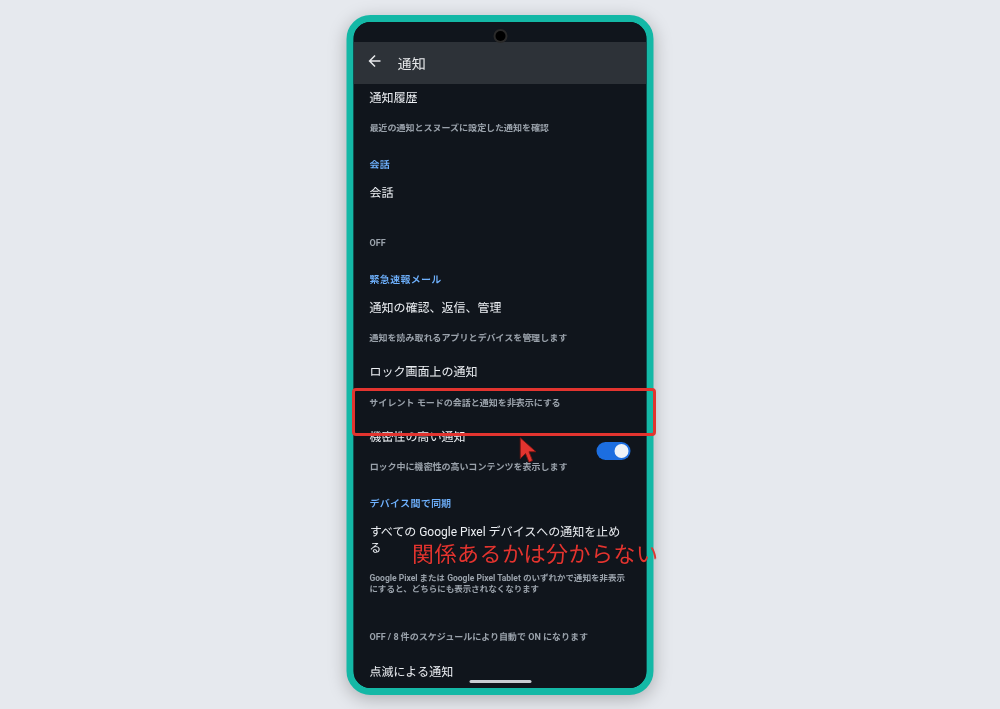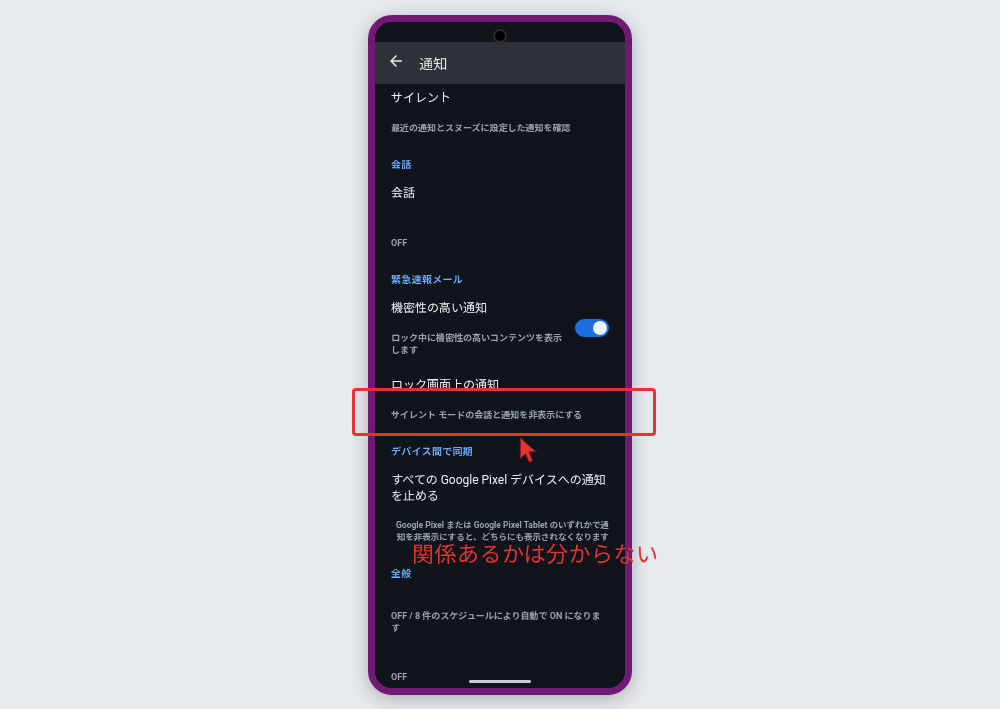"通知" .phone { border: 7px solid #701a75 -> 7px solid #14b8a6; width: 264px -> 307px }
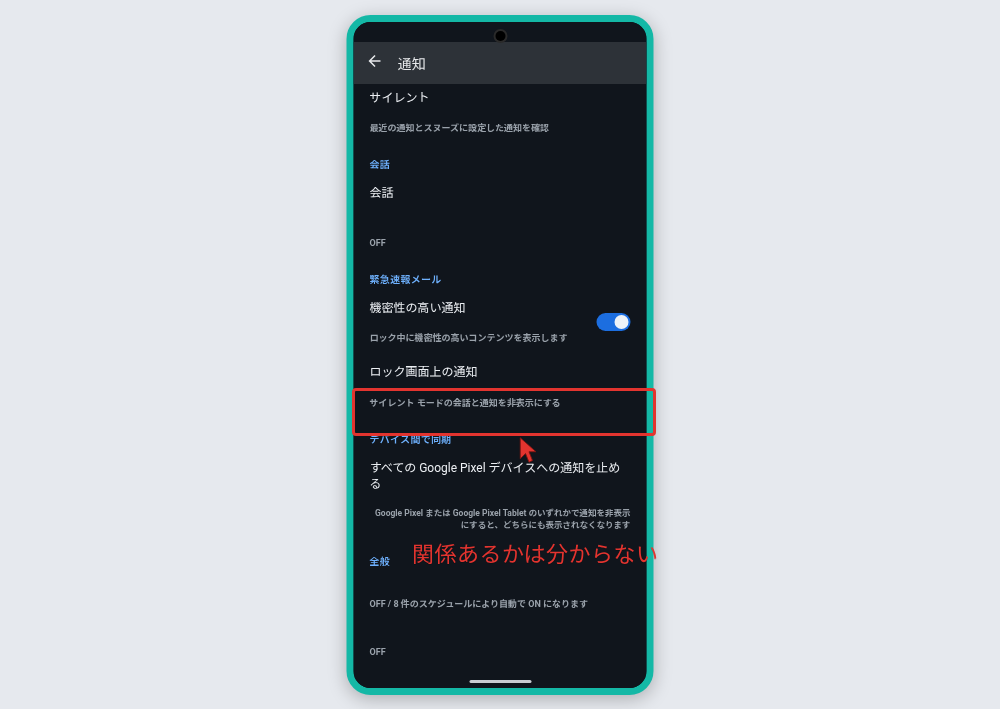"サイレント" div.title { text: サイレント -> 通知履歴 }
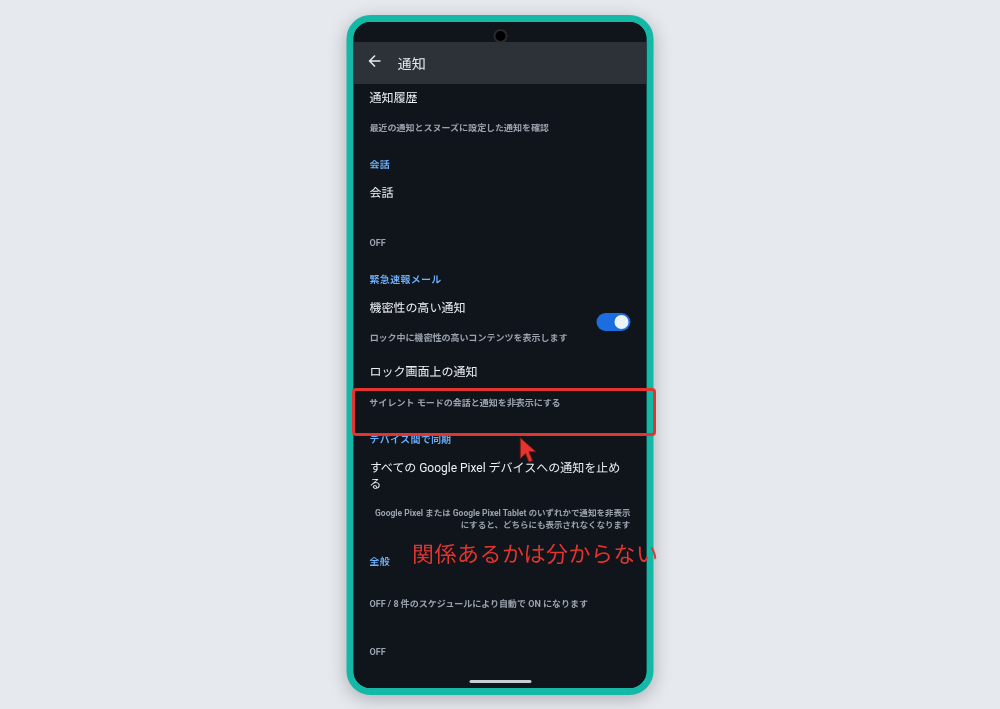"通知の確認、返信、管理" div.row { html: none -> <div> <div>通知の確認、返信、管理</div> <div>通知を読み取れるアプリとデバイスを管理します</div> </div> }
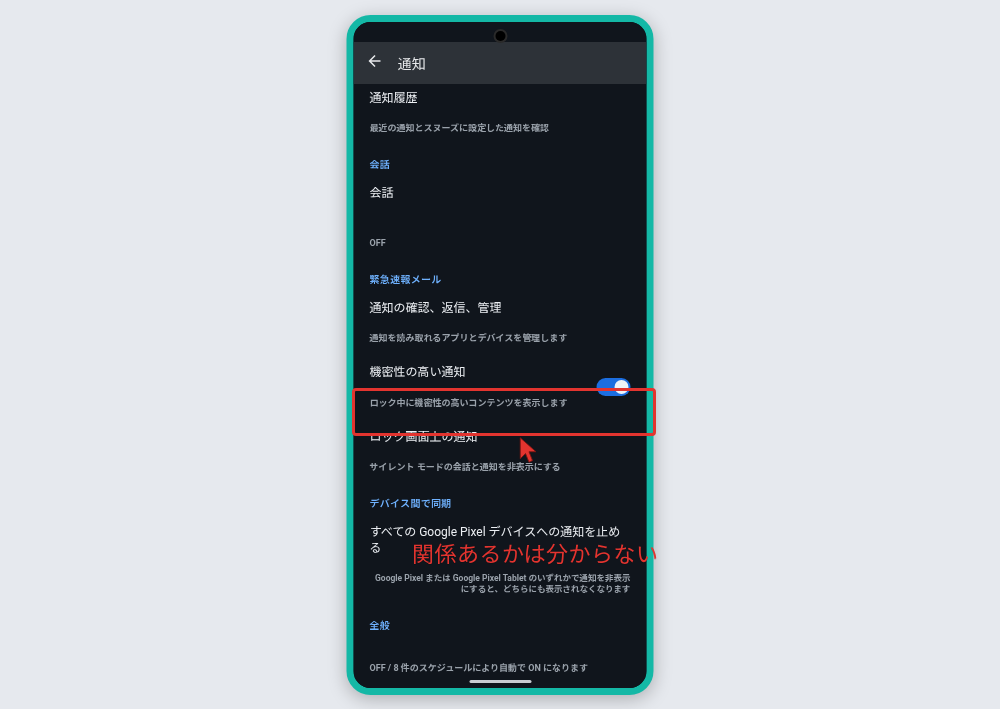"機密性の高い通知" div.row { order: before "ロック画面上の通知" -> after "ロック画面上の通知" }
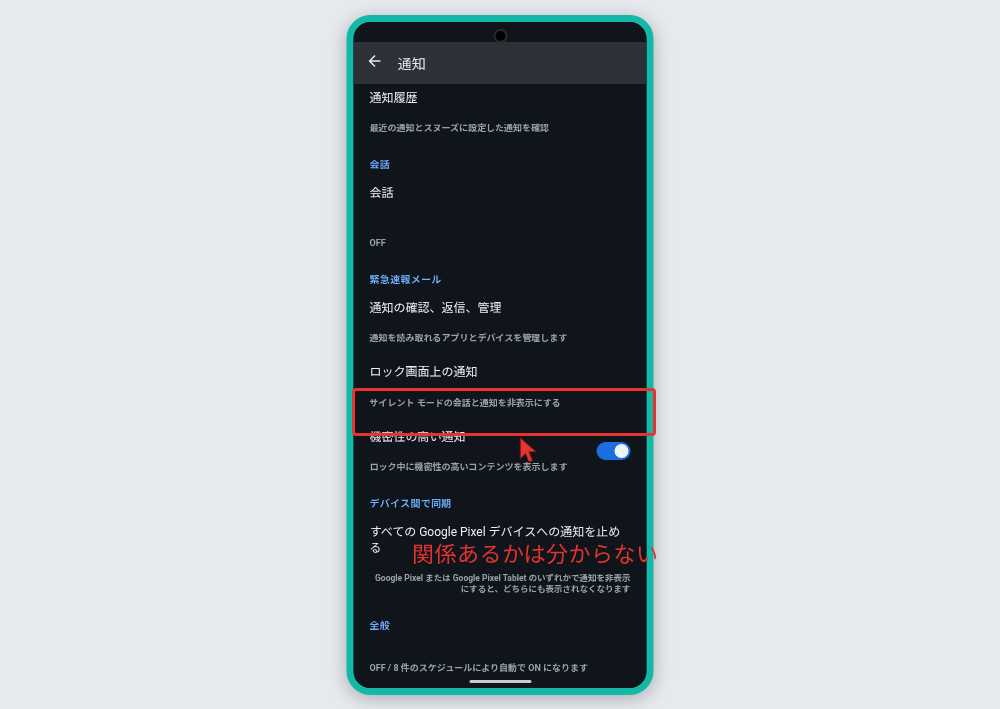"Google Pixel または Google Pixel" .subtitle.small { text-align: right -> none }
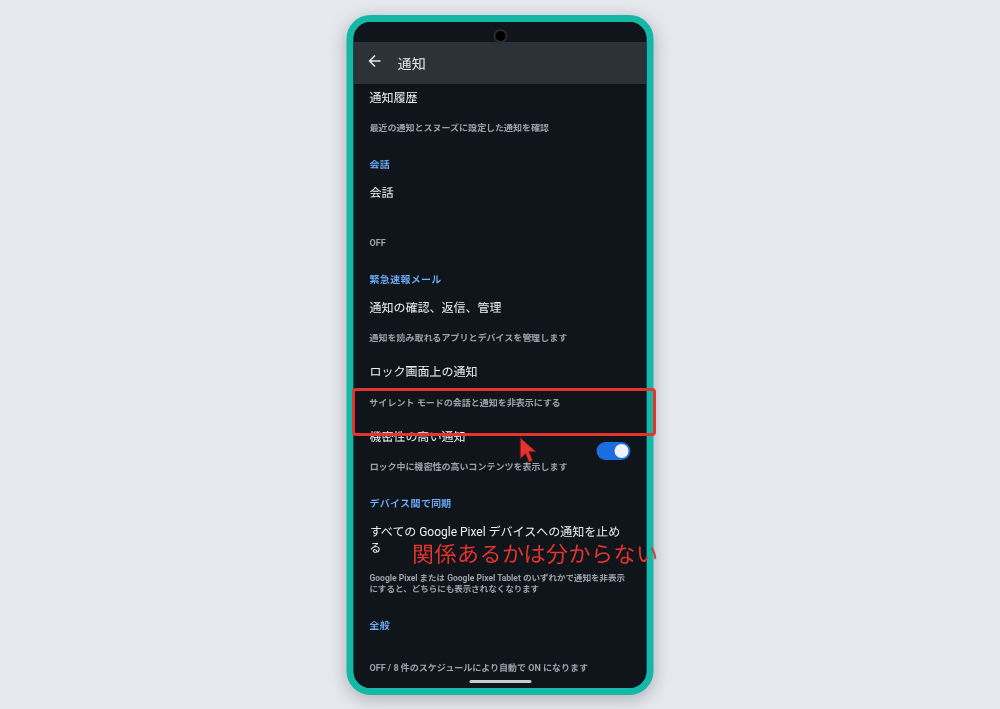"全般" div.section-header { html: <div>全般</div> -> none }
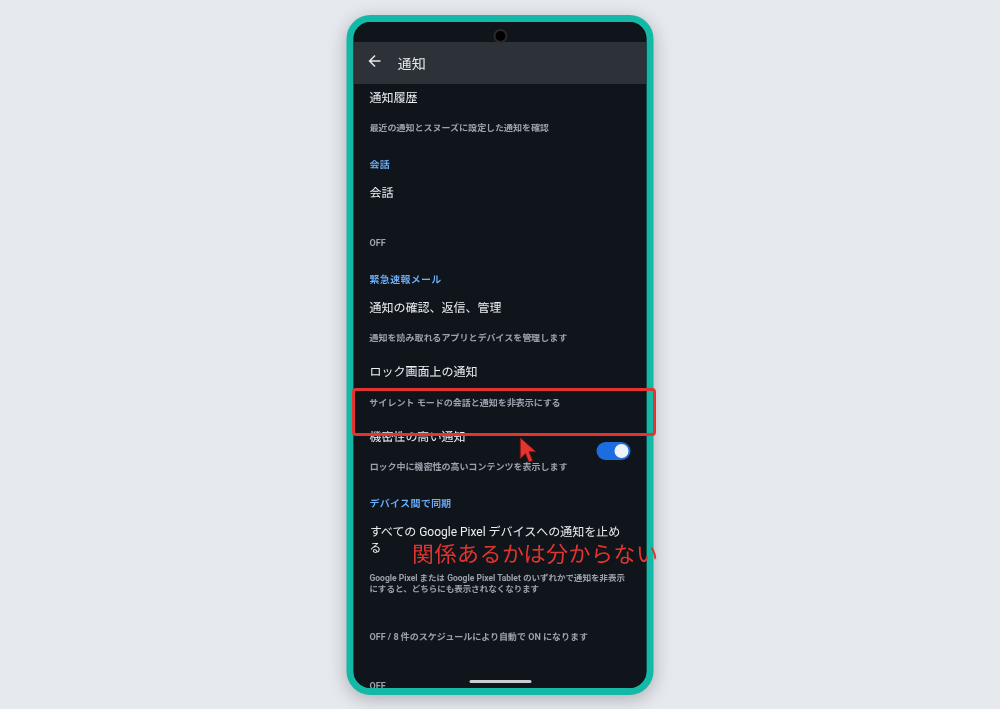"点滅による通知" div.title { html: none -> <div>点滅による通知</div> }
